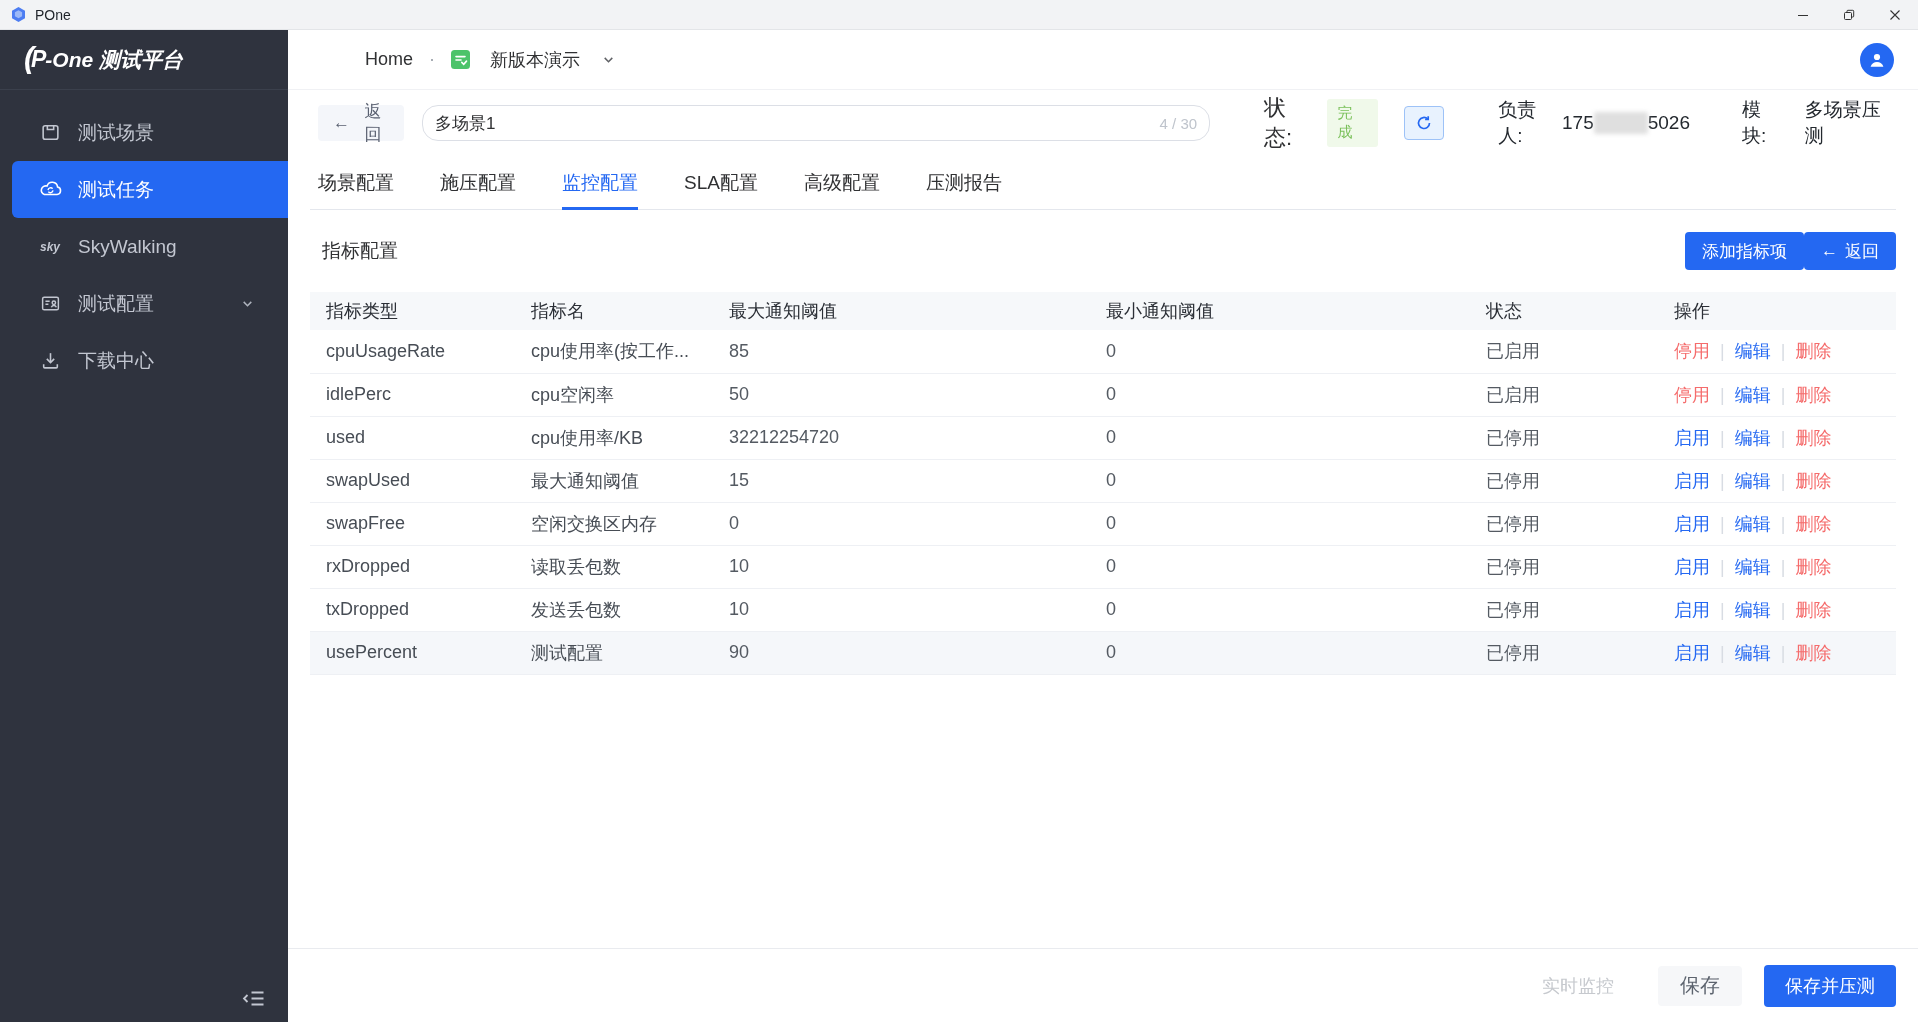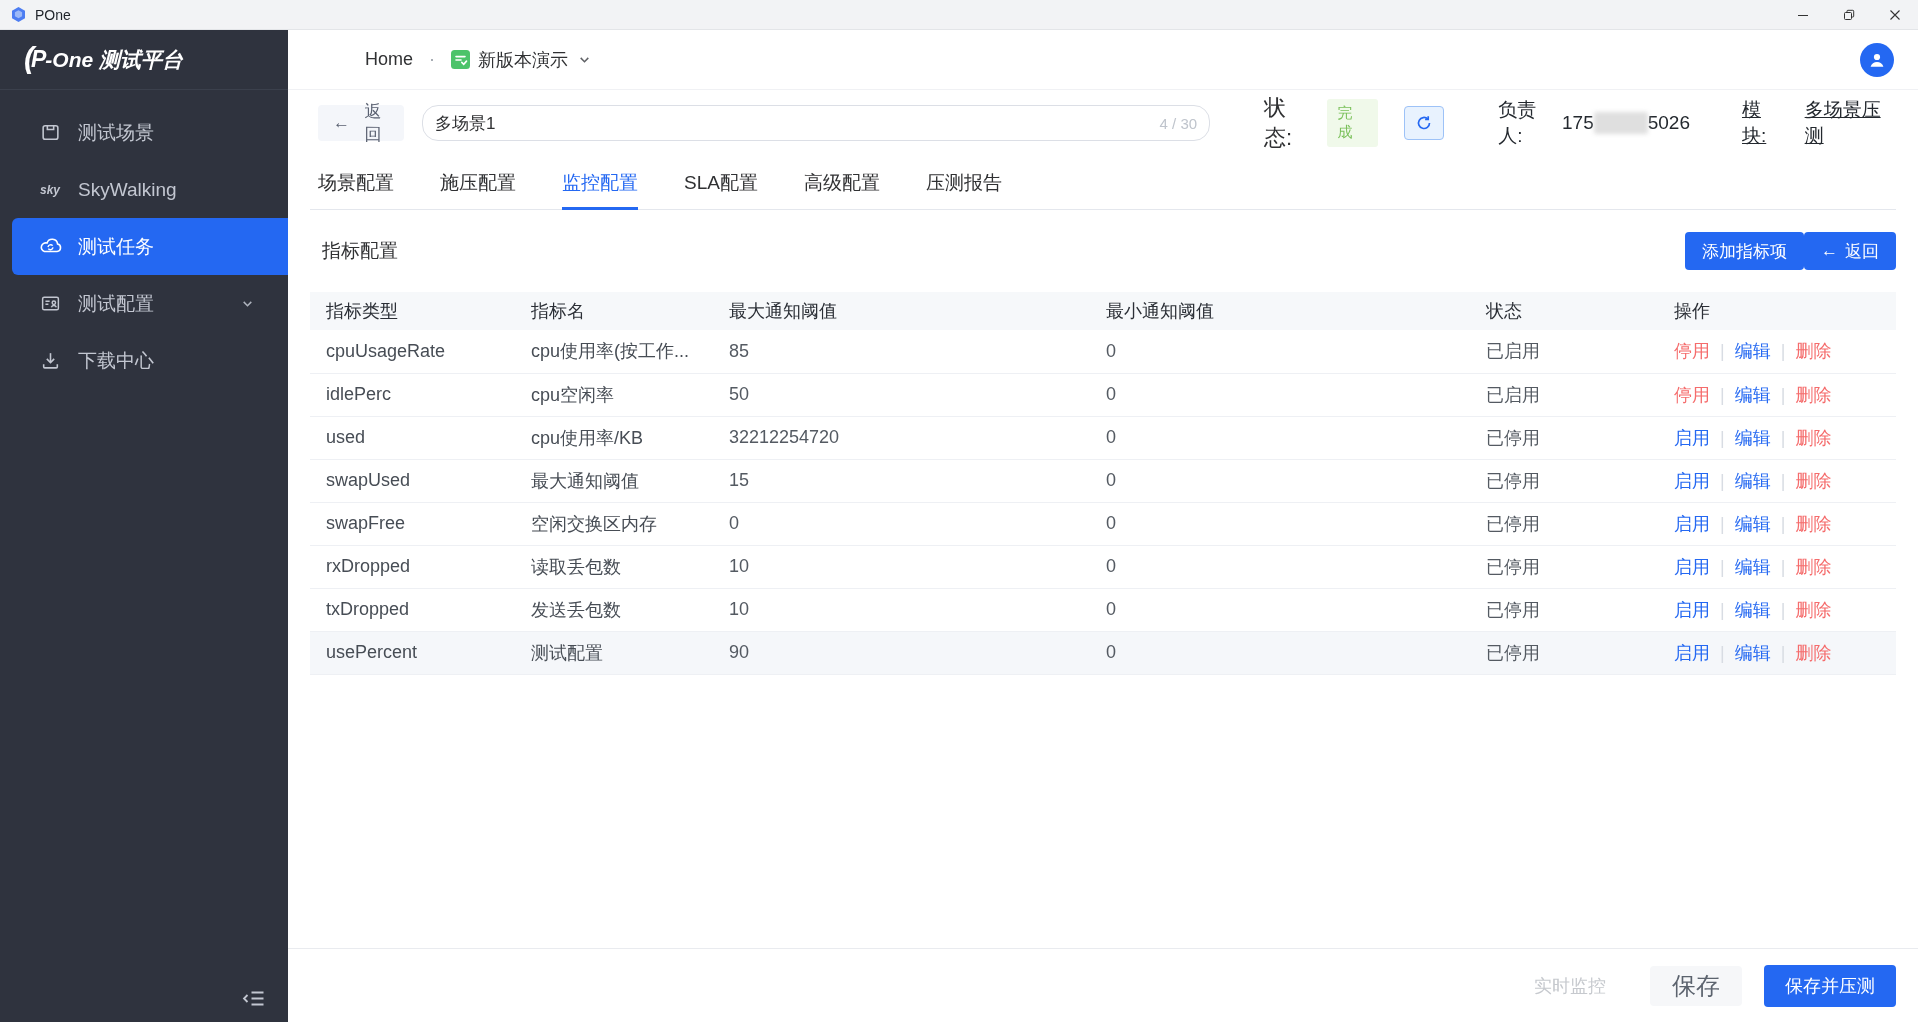"新版本演示" .project-trigger { gap: 8px -> 20px }
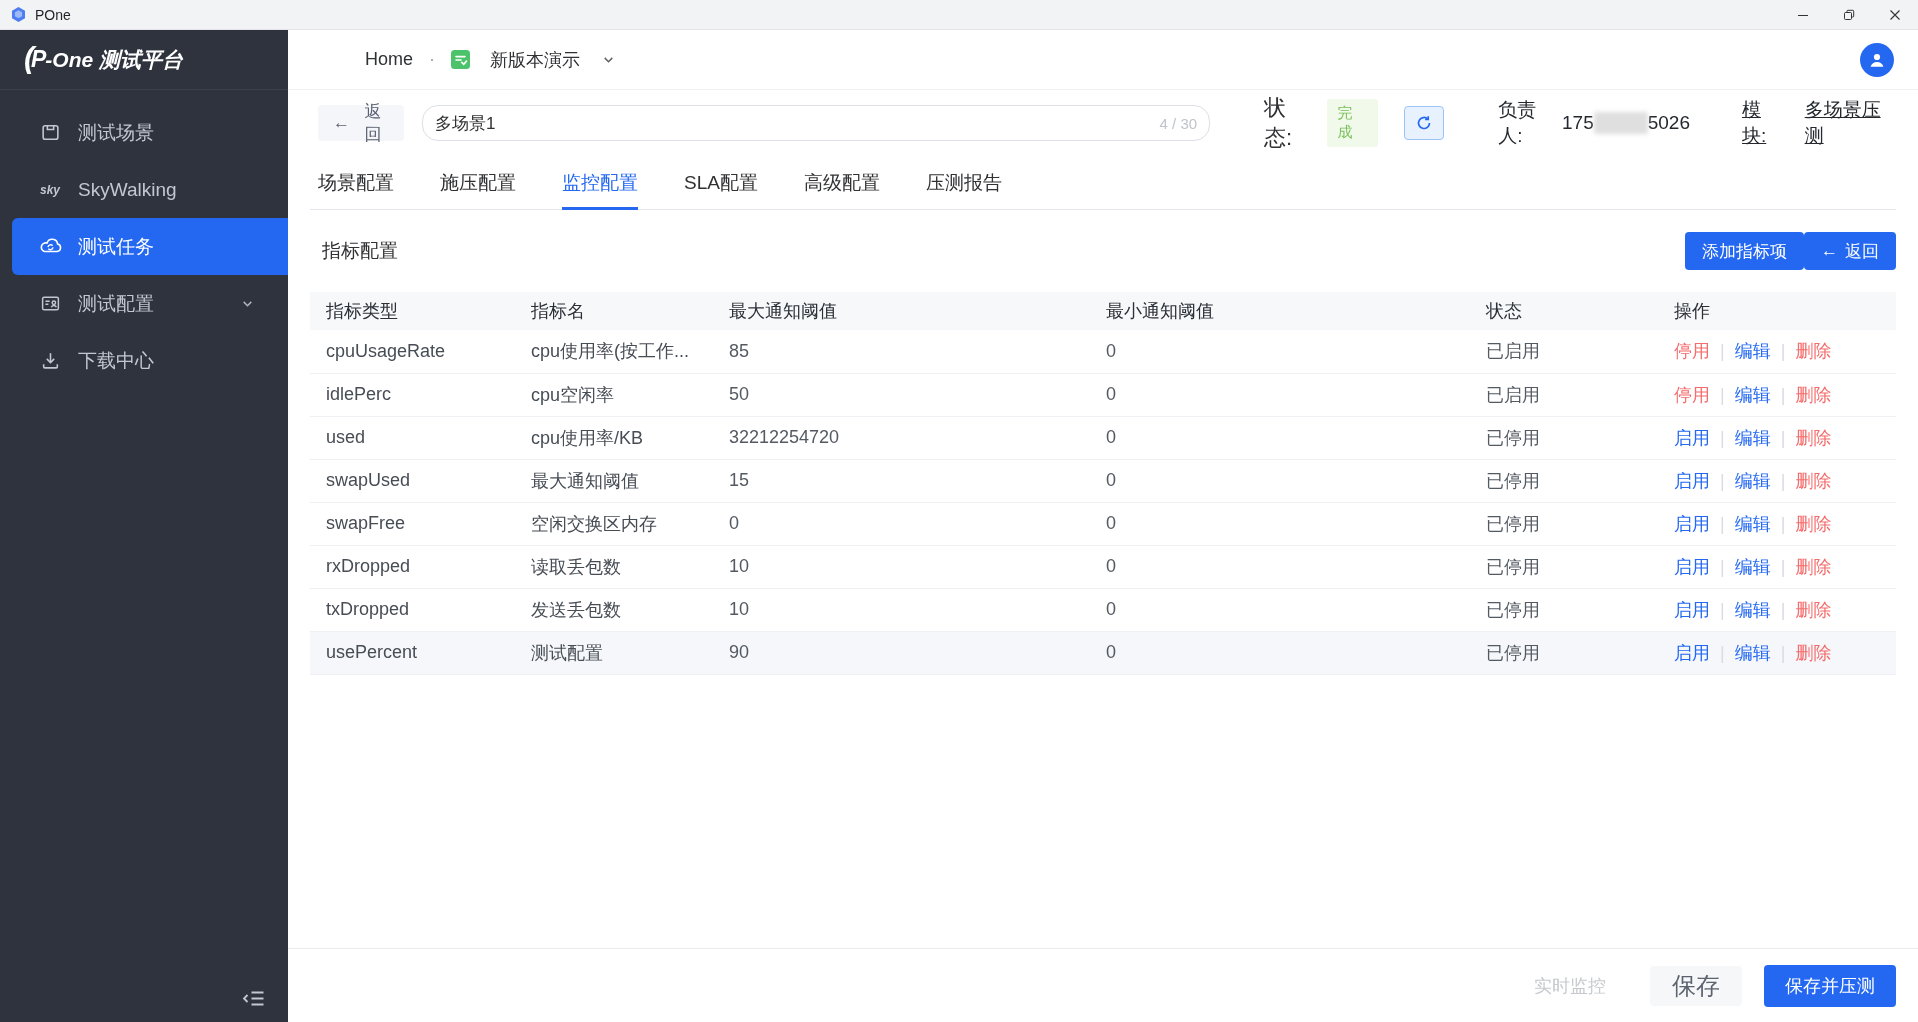"模块:" .module { text-decoration: underline -> none }
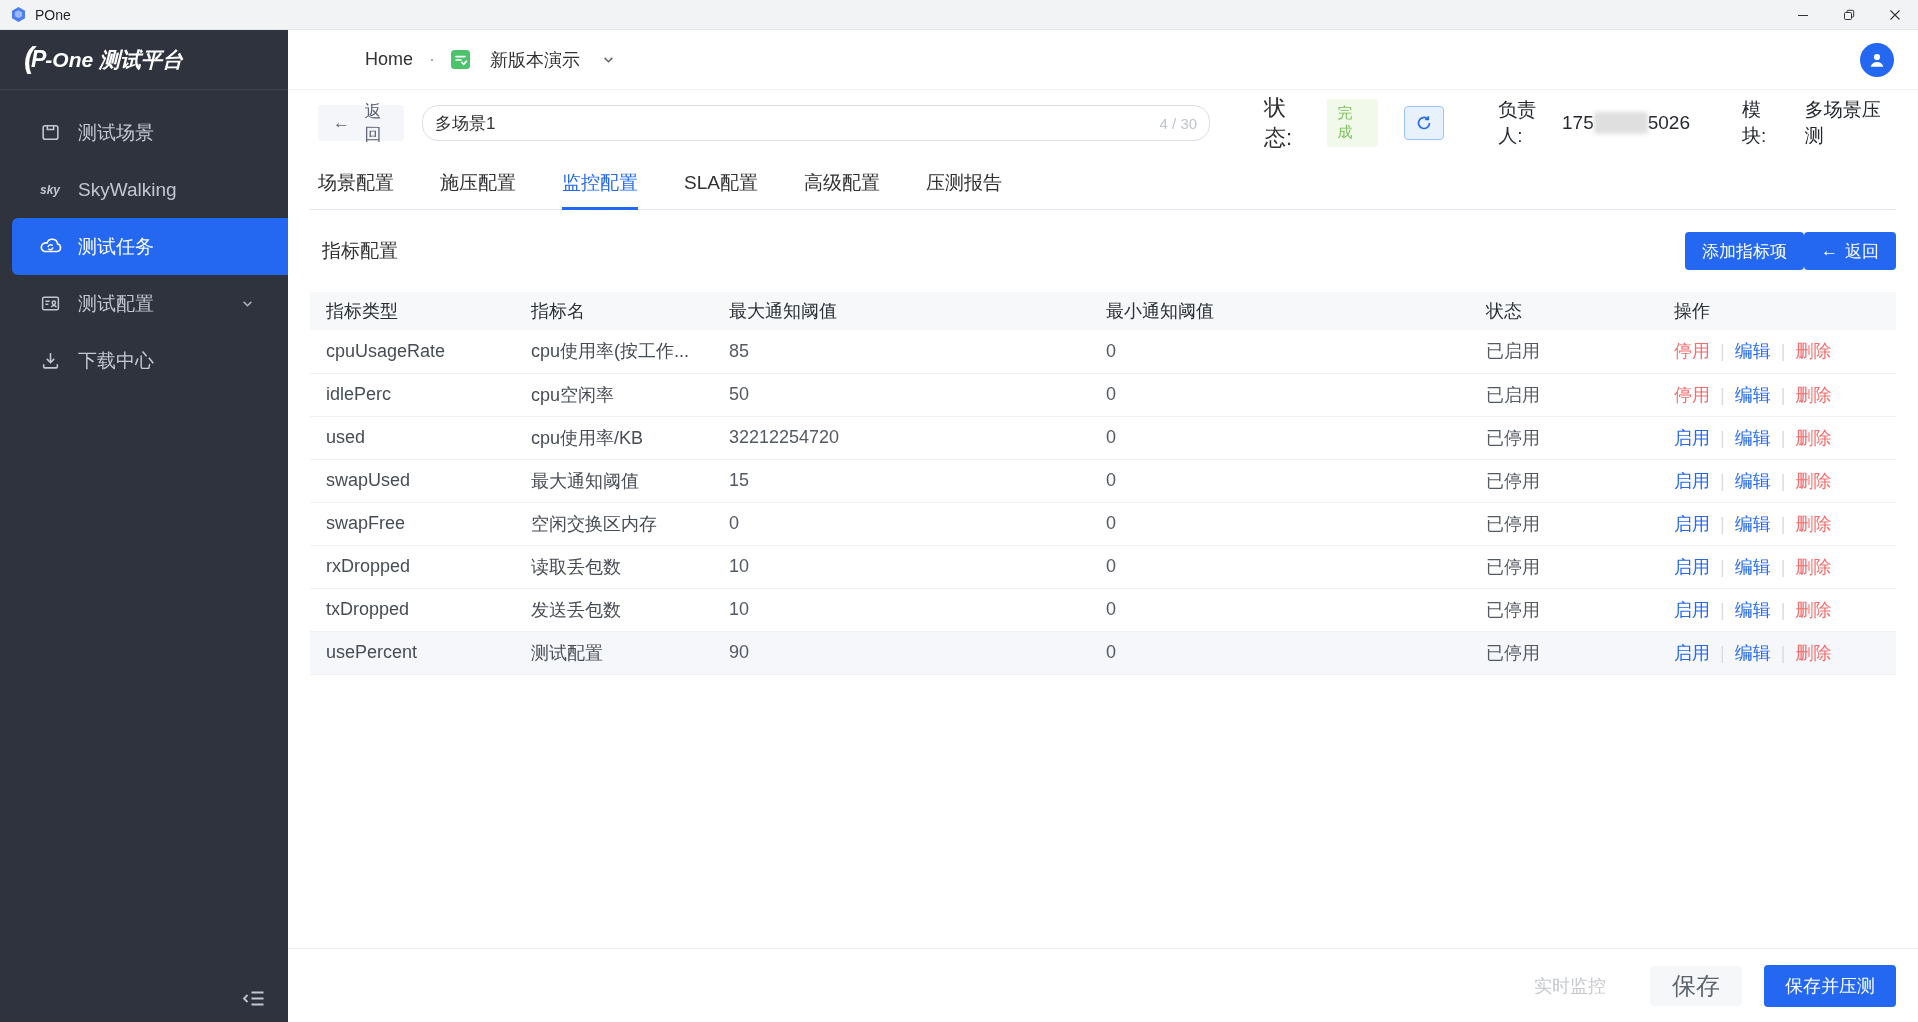"sky" div.nav-item { order: before "测试任务" -> after "测试任务" }
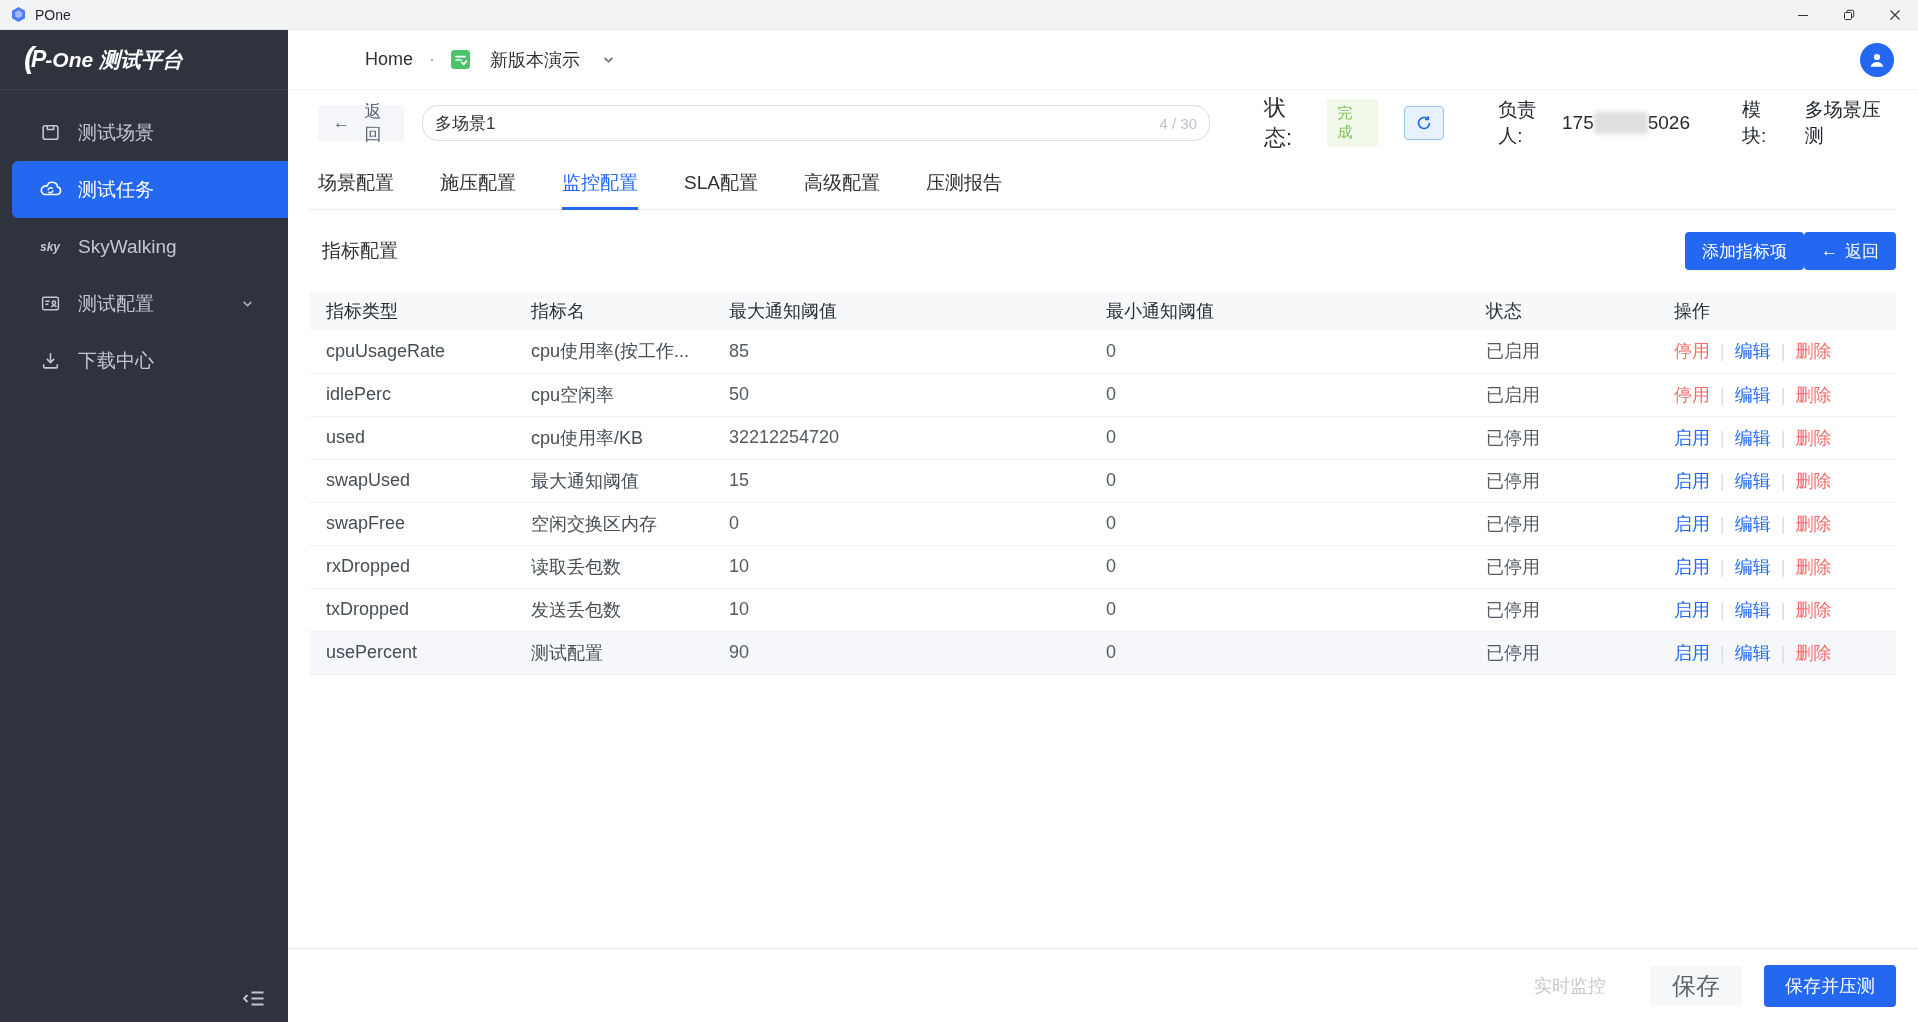"保存" .btn-save { font-size: 24px -> 20px }
